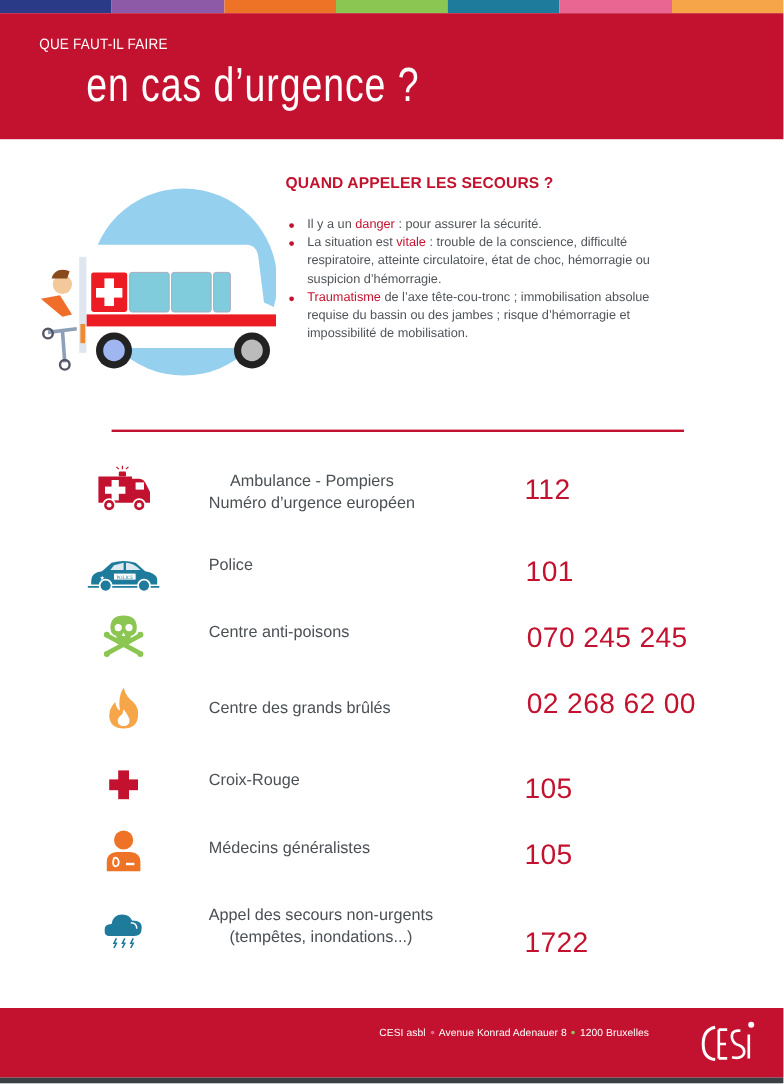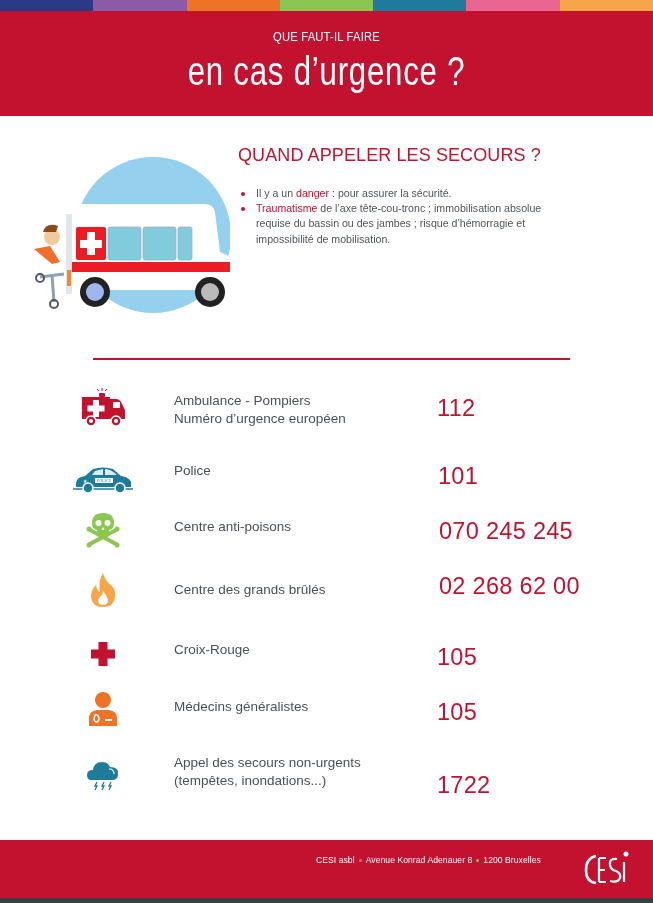"QUE FAUT-IL FAIRE" .header { text-align: center -> left }
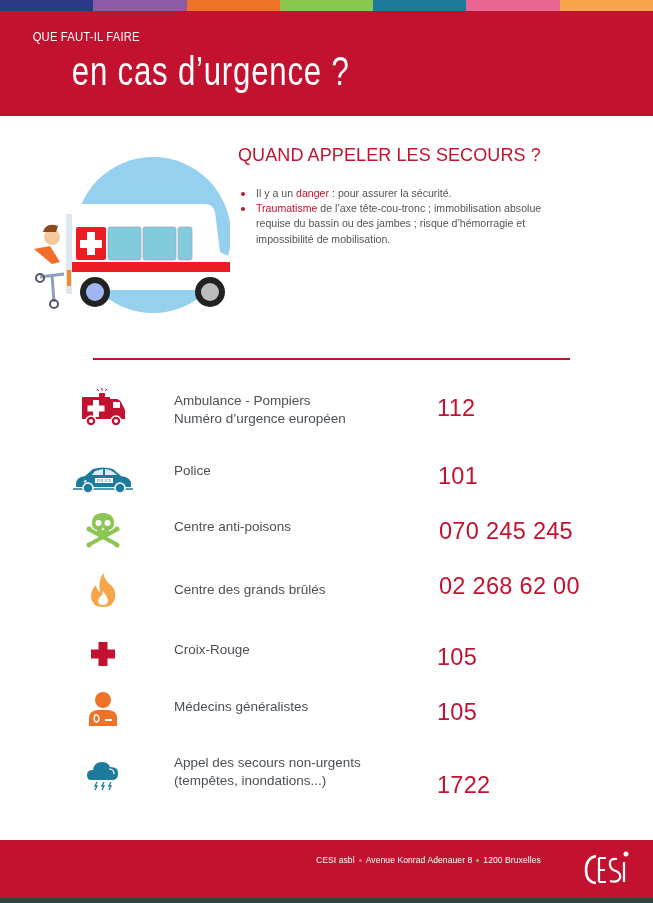"QUAND APPELER LES SECOURS ?" .when h2 { font-size: 18px -> 13px; font-weight: normal -> bold }
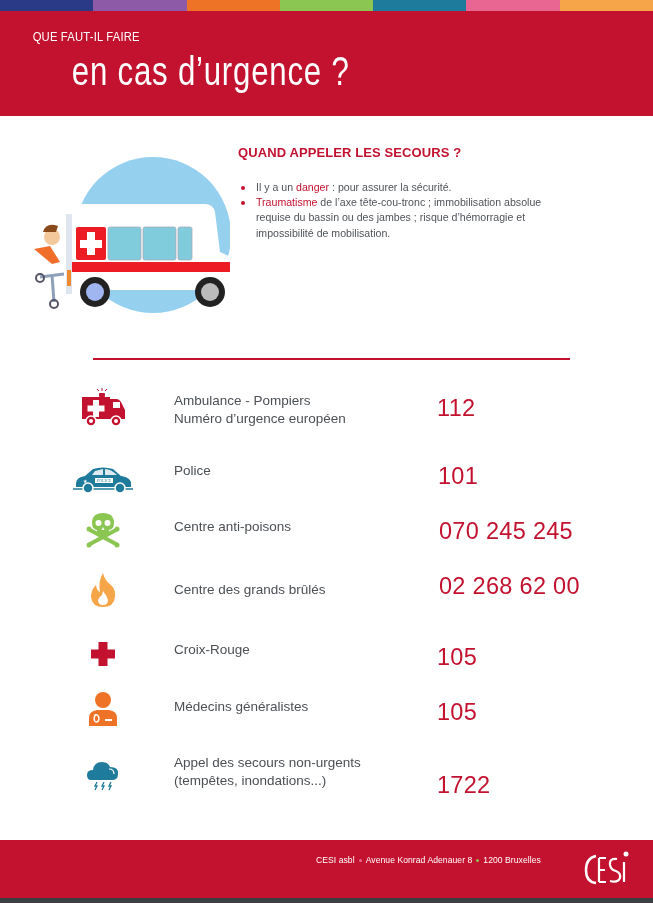"La situation est vitale :" li { html: none -> <li><span>La situation est </span><span>vitale</span><span> : trouble de la conscience, difficulté respiratoire, atteinte circulatoire, état de choc, hémorragie ou suspicion d’hémorragie.</span></li> }
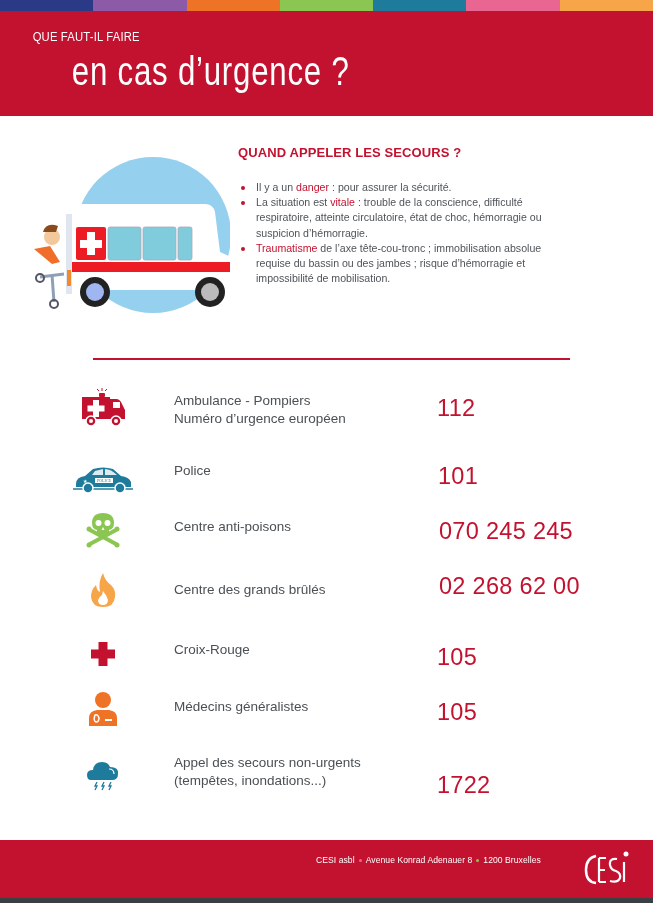"Ambulance - Pompiers" .contact .label span { text-align: none -> center }
